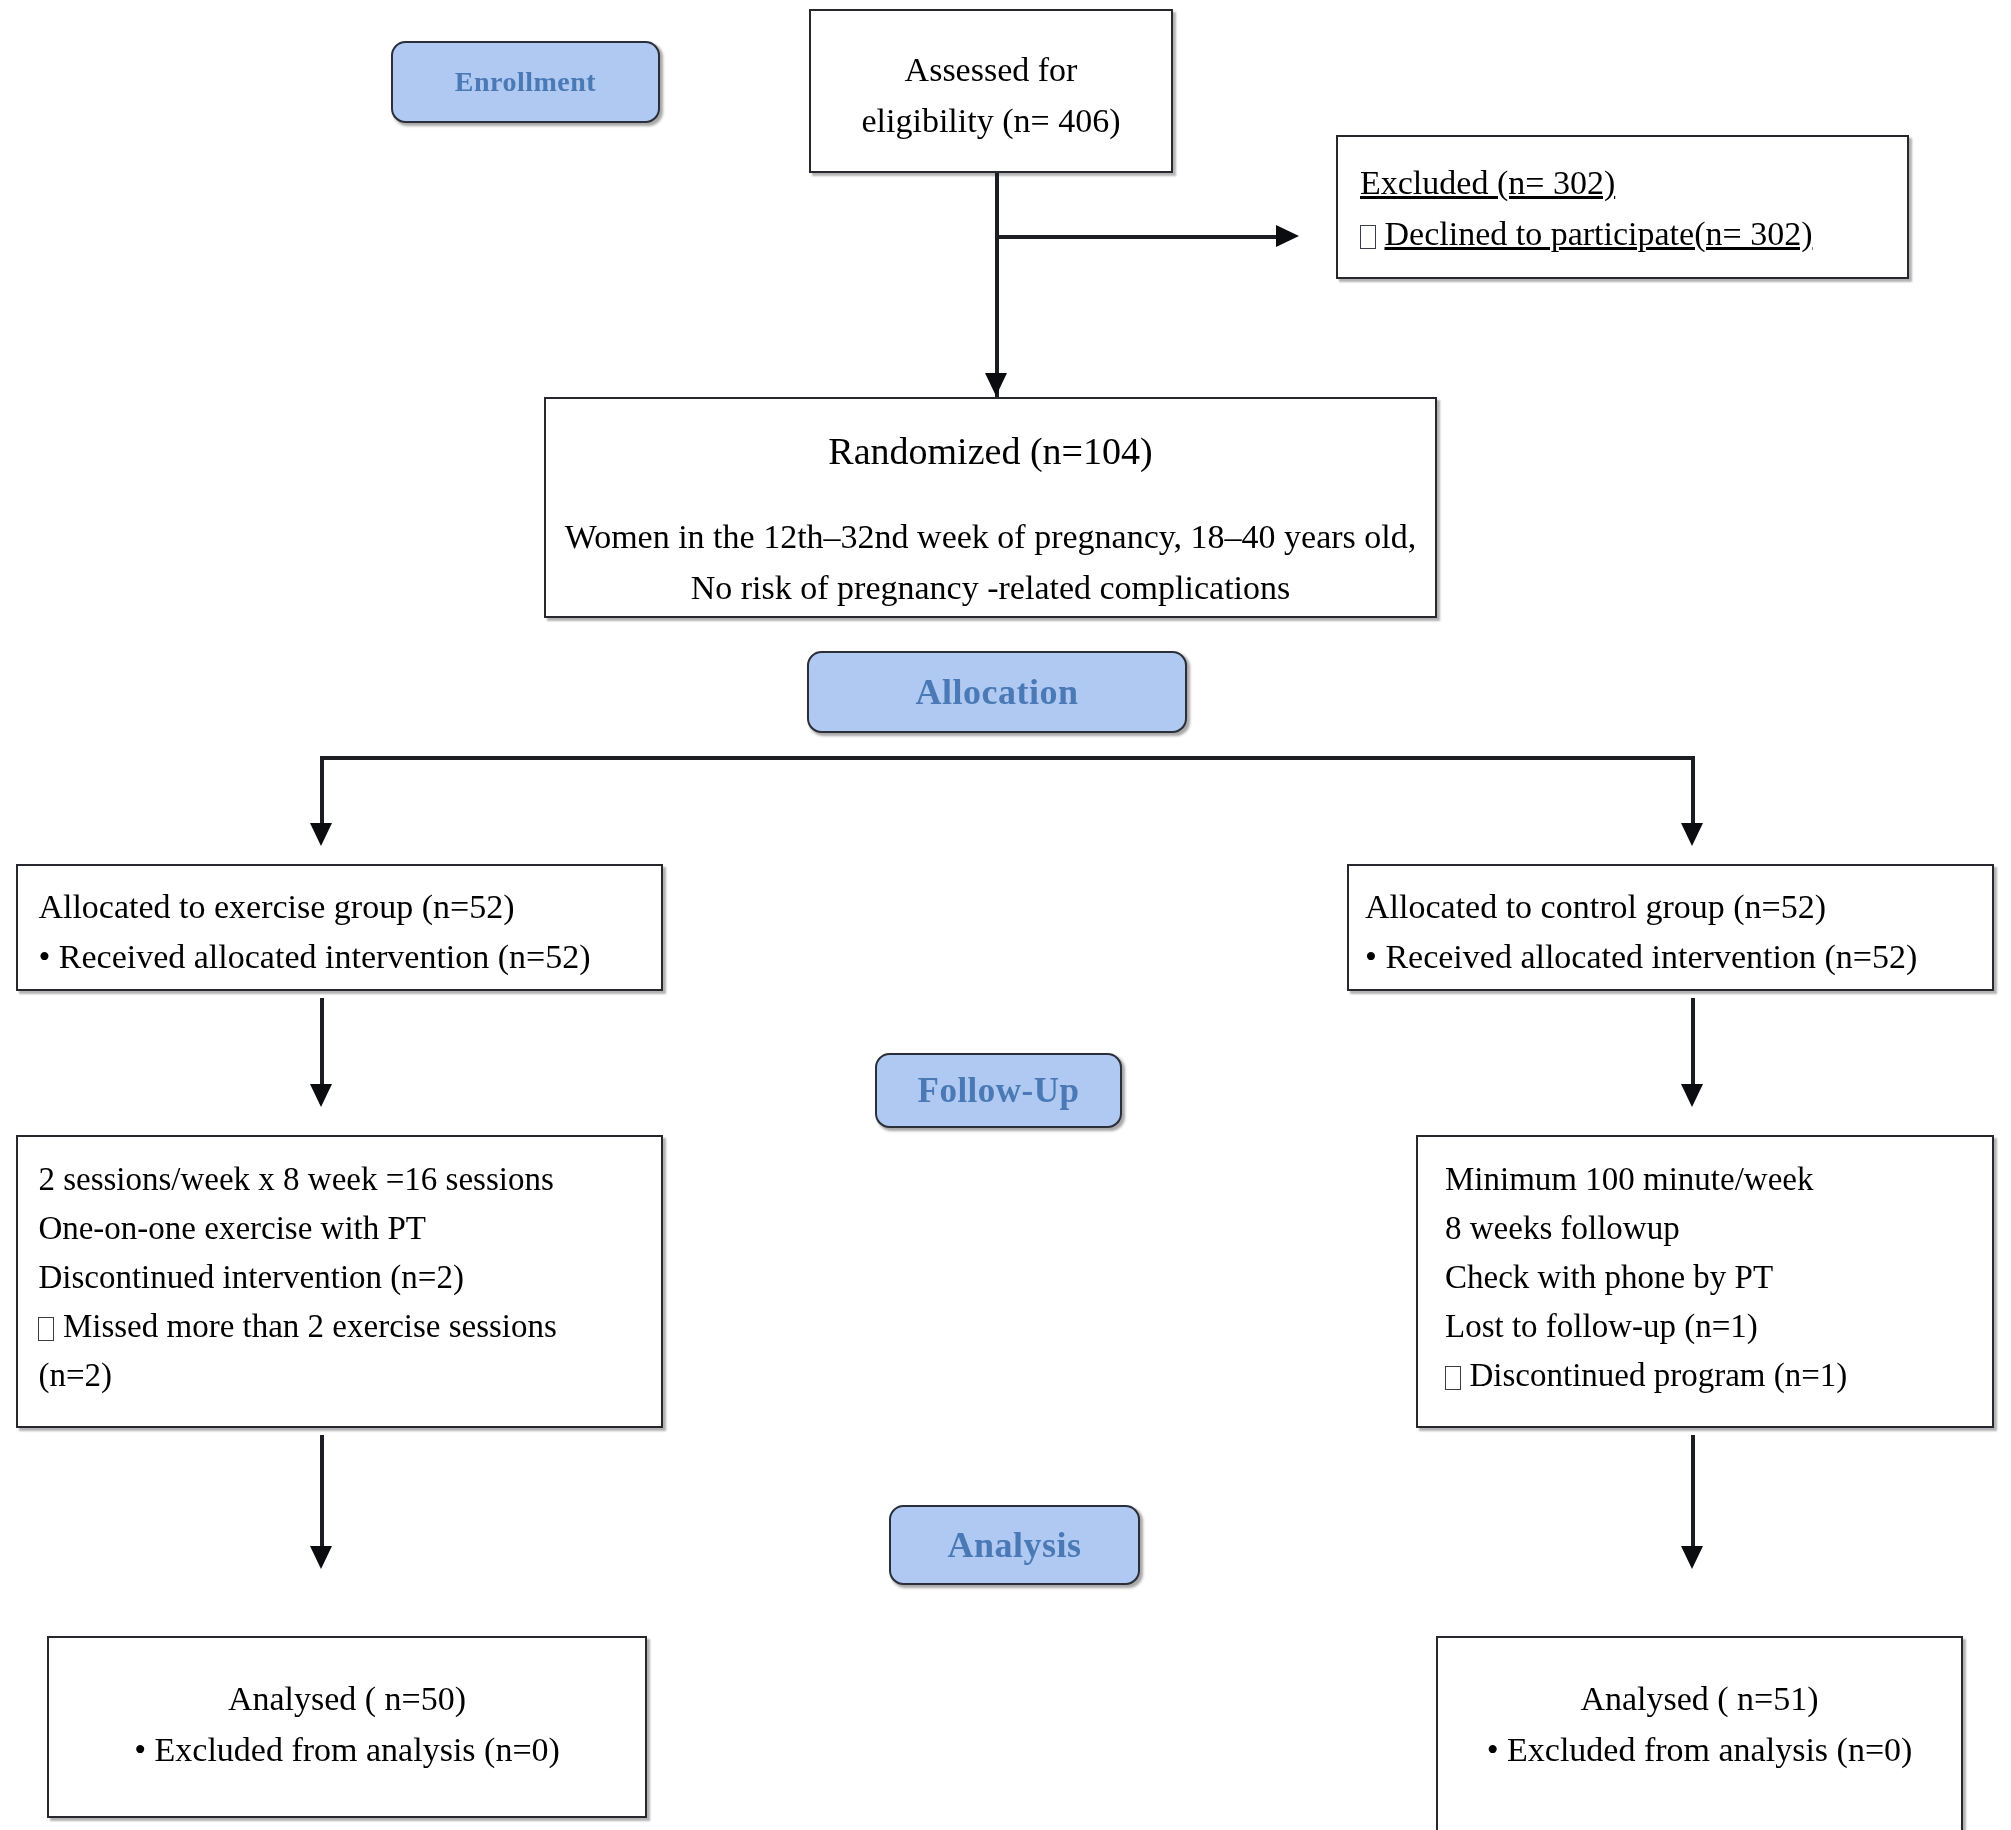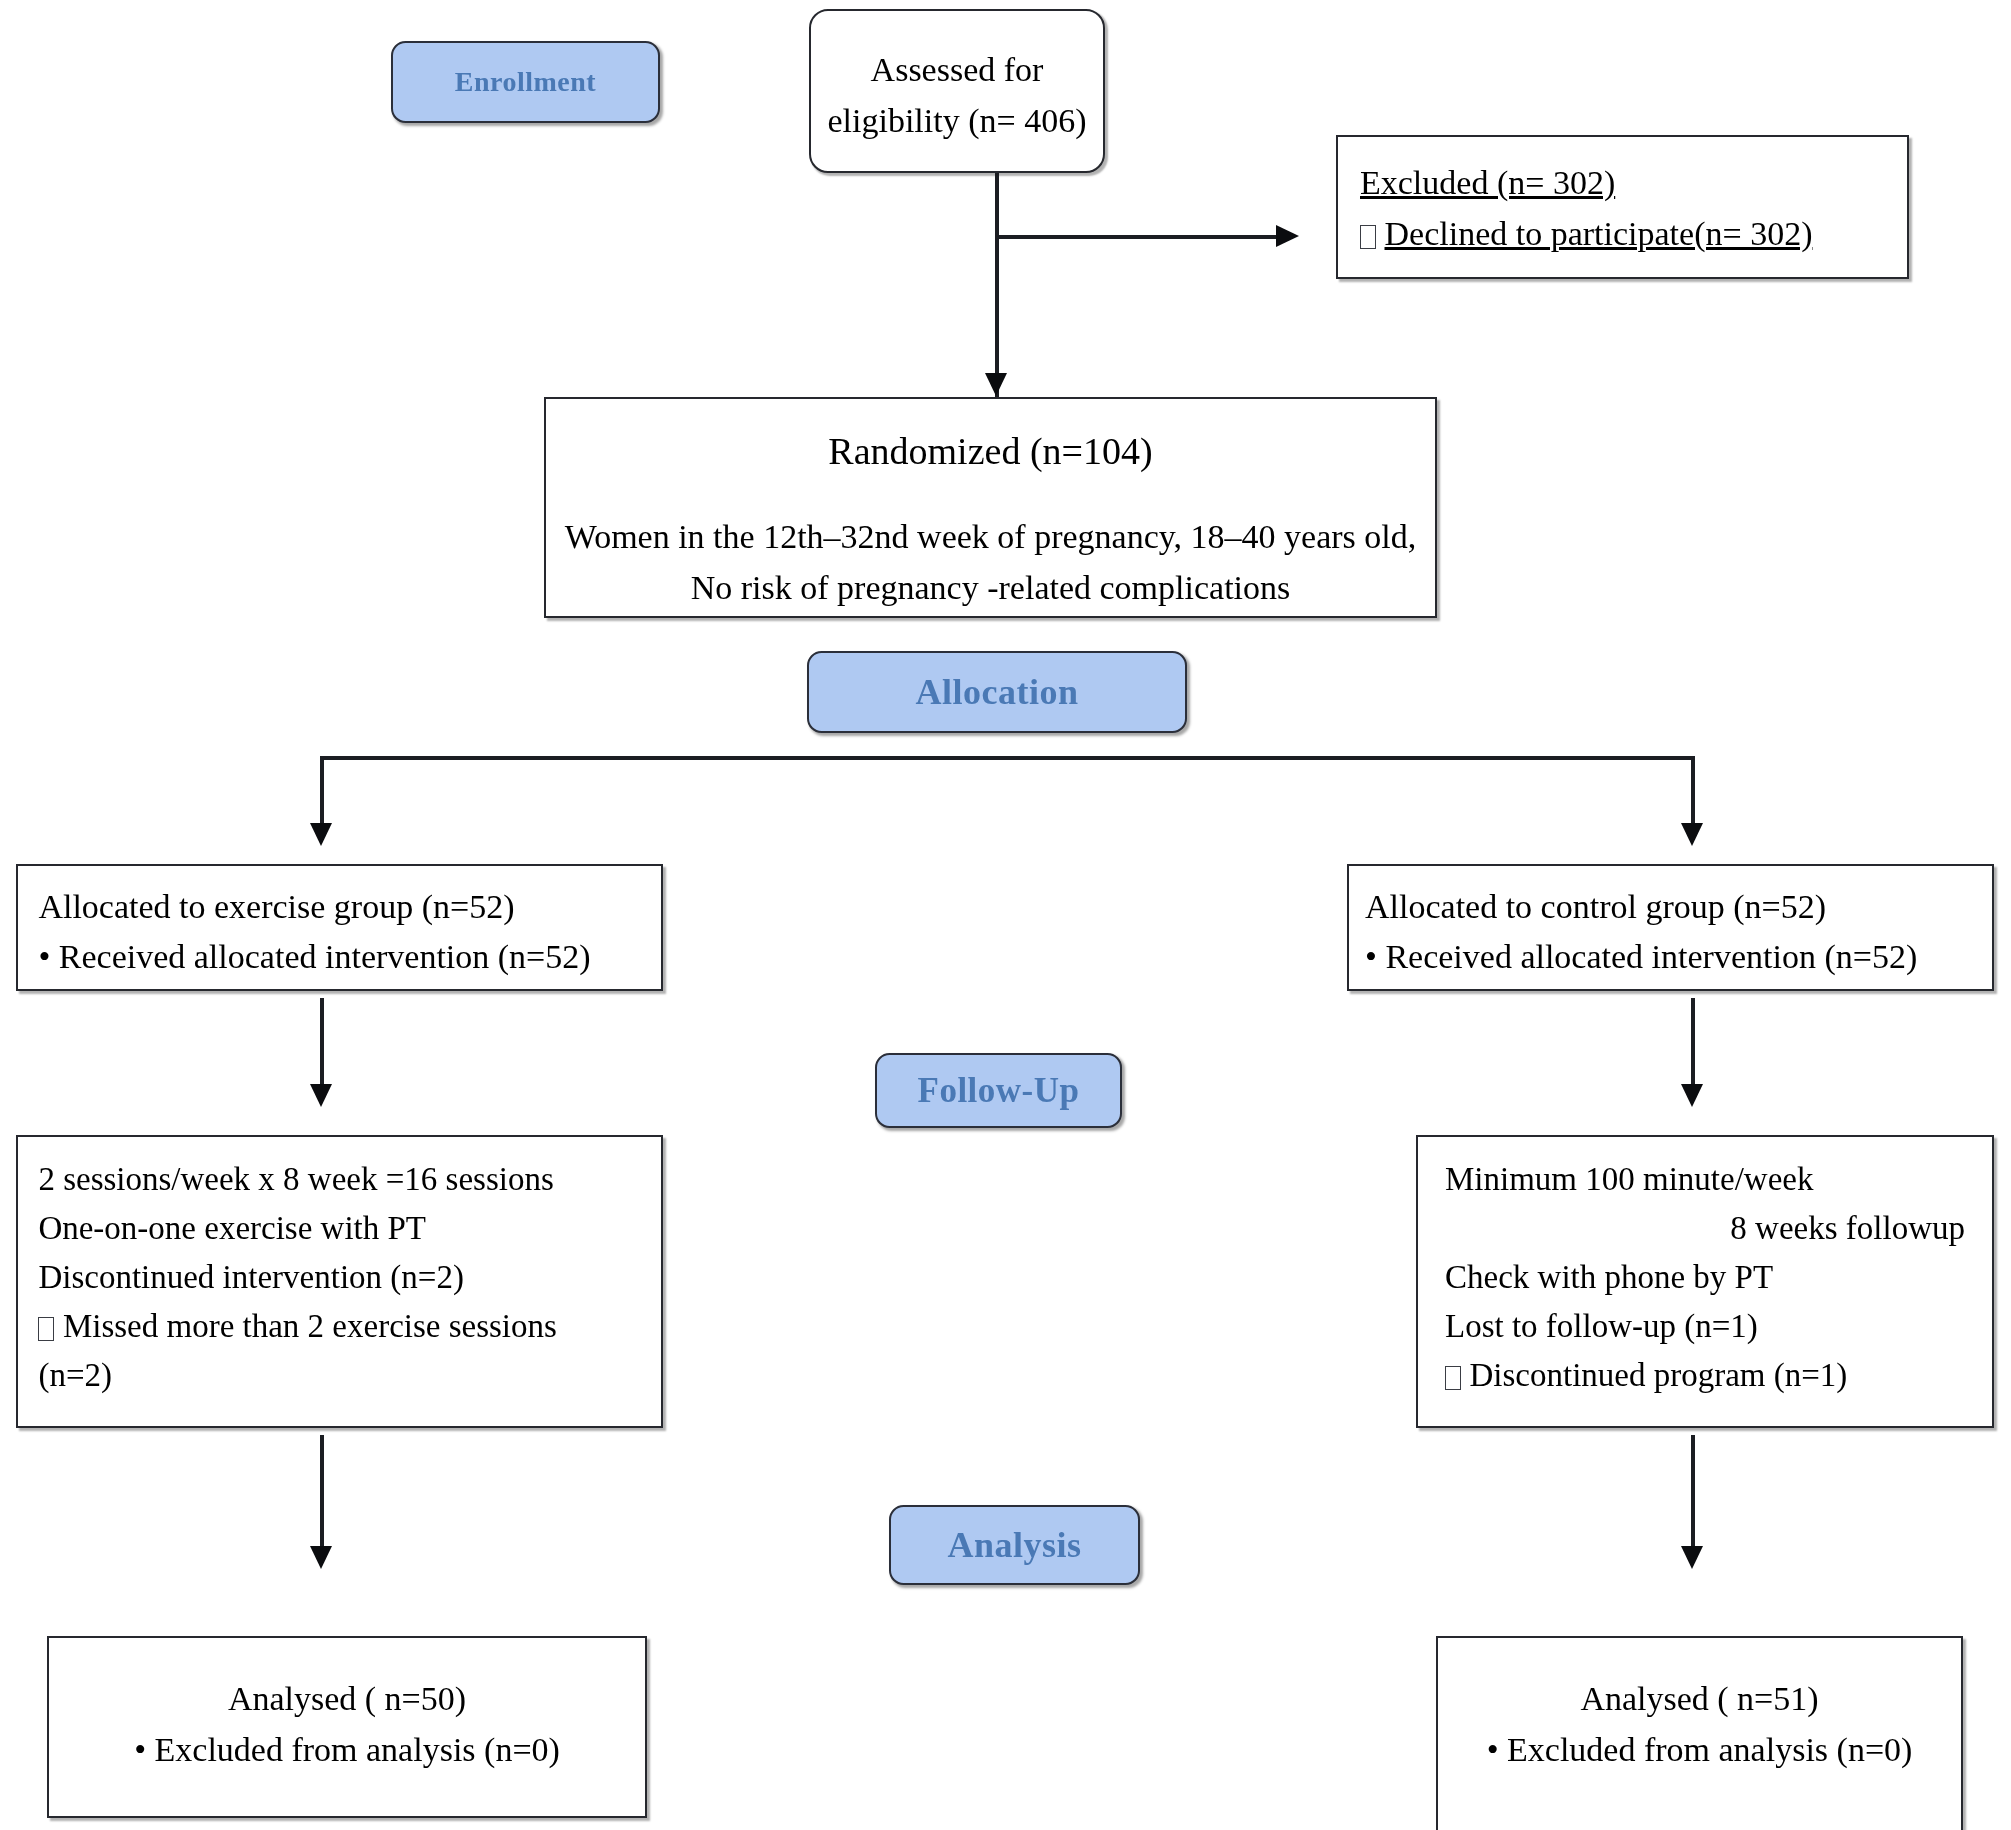"Assessed for" div.flow-box { border-radius: 19px -> none; width: 296px -> 364px }
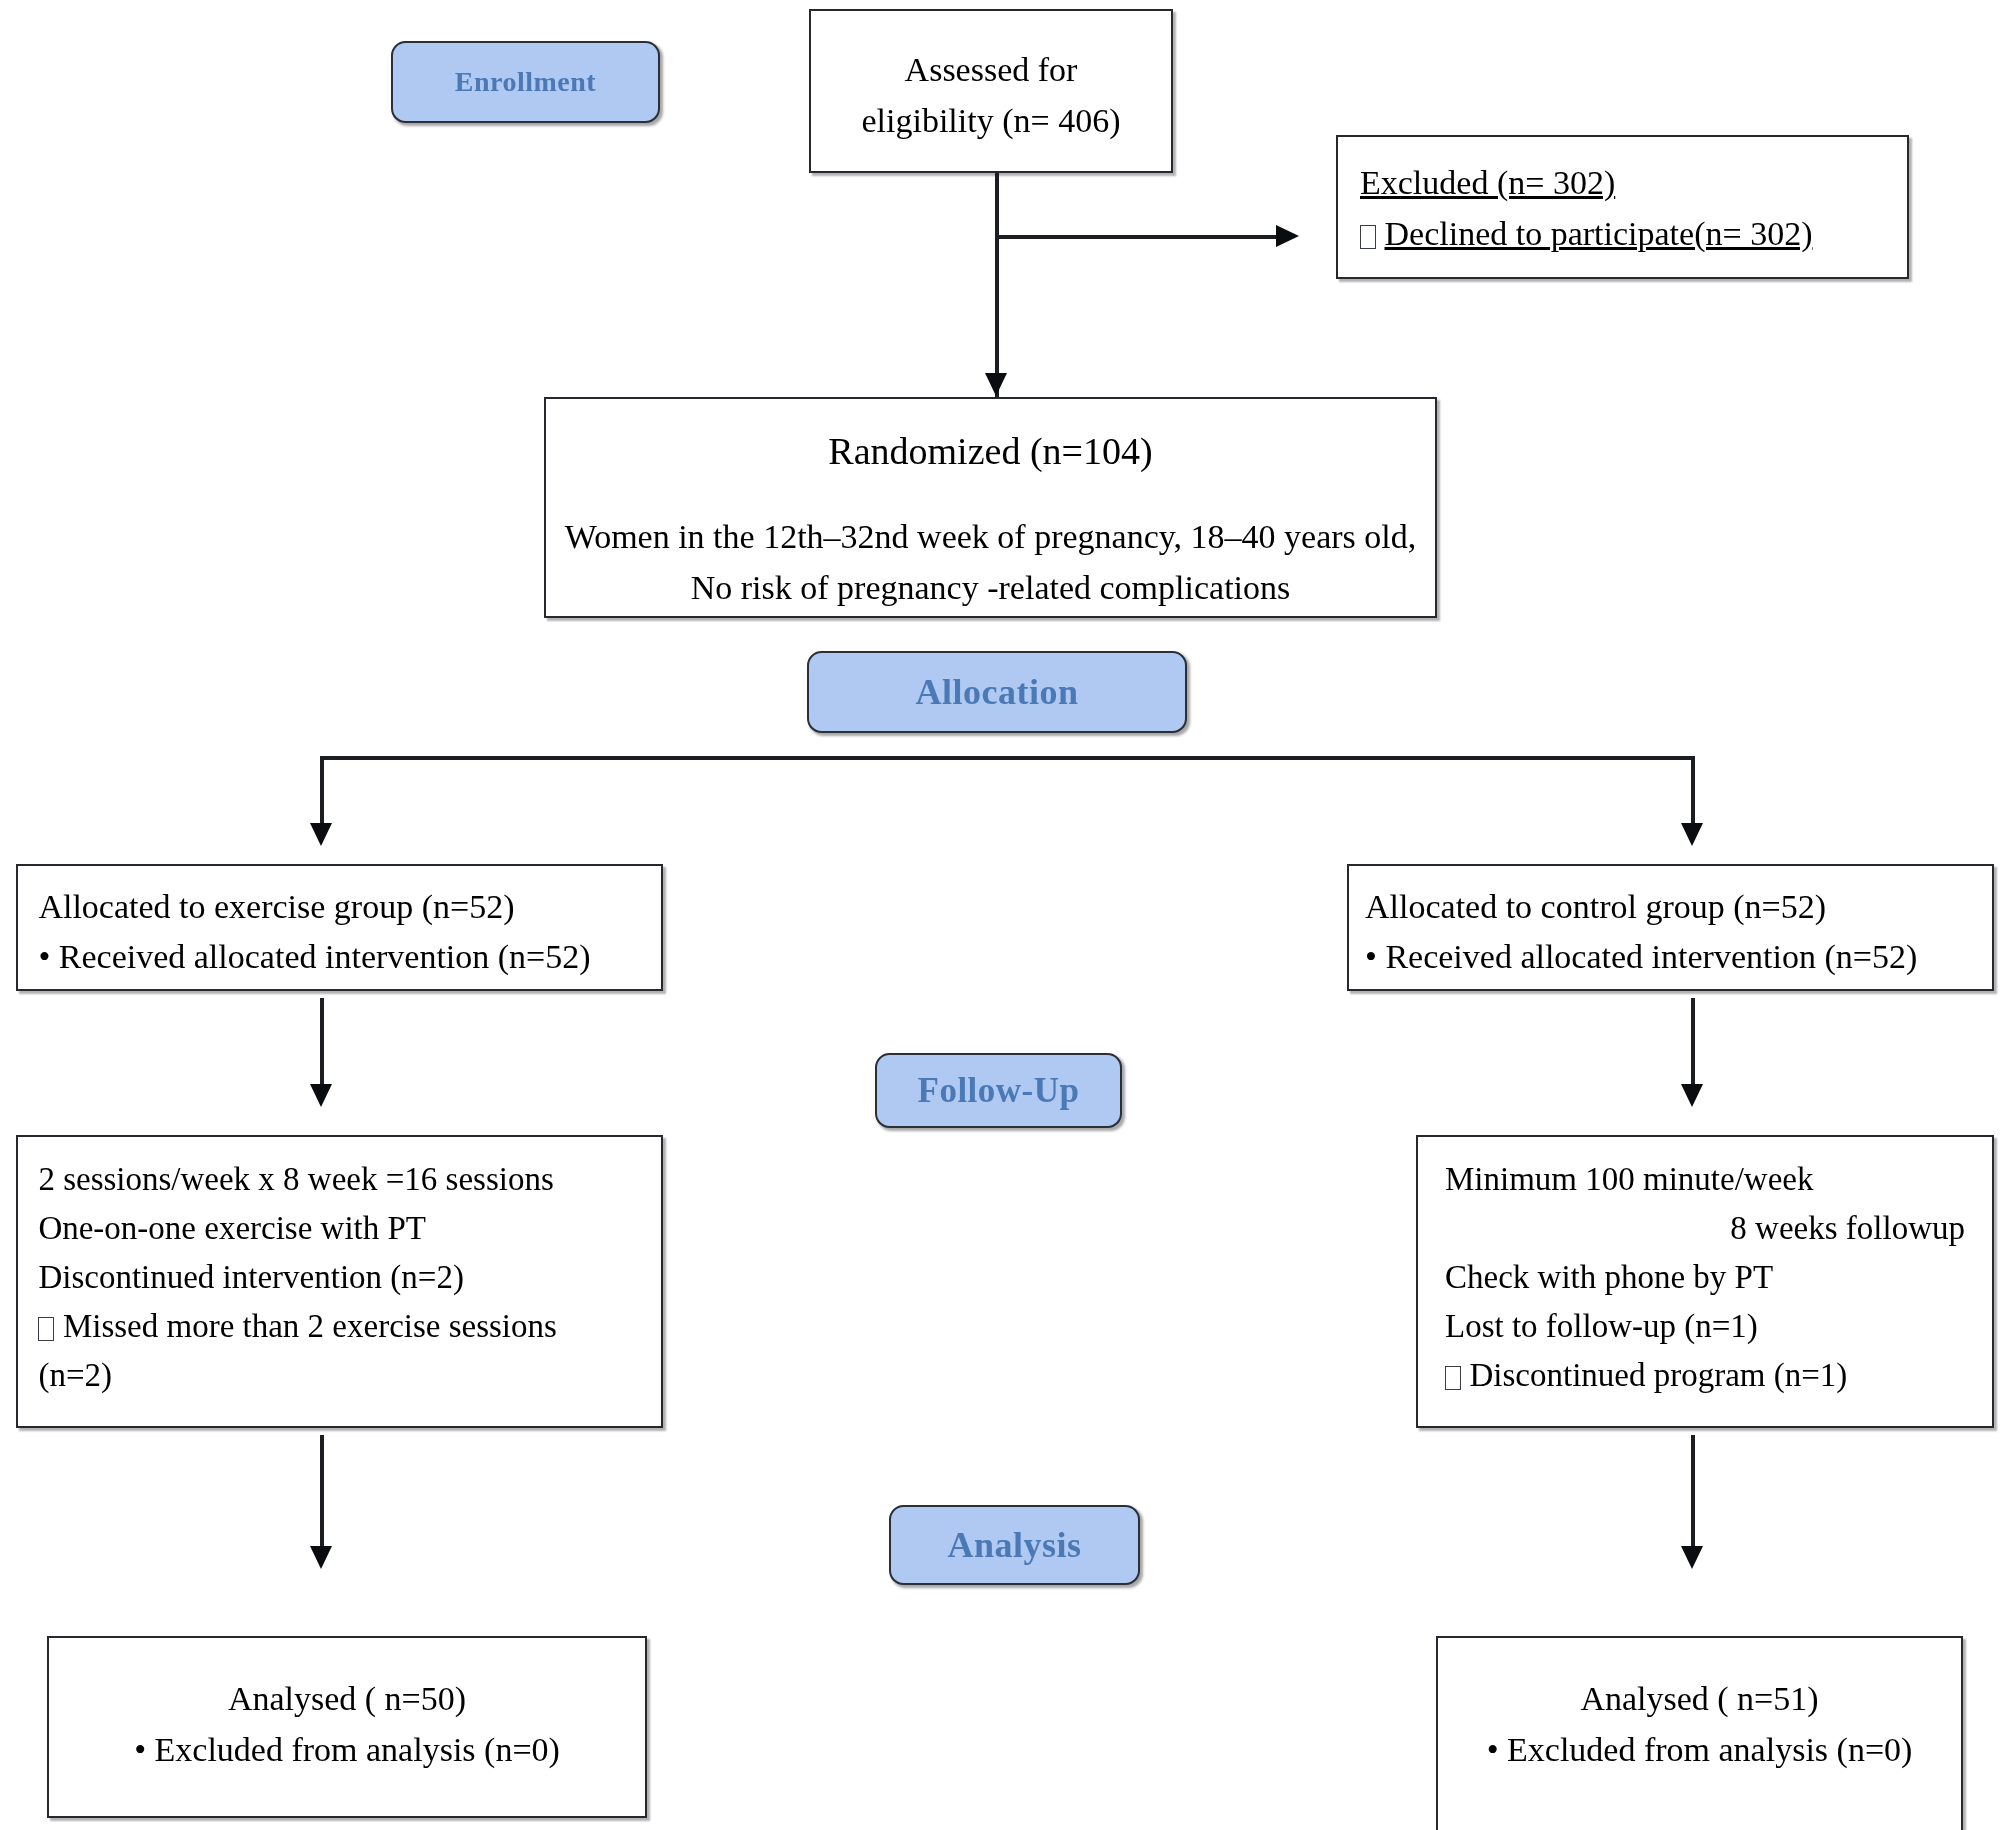"8 weeks followup" span.line { text-align: right -> none }
